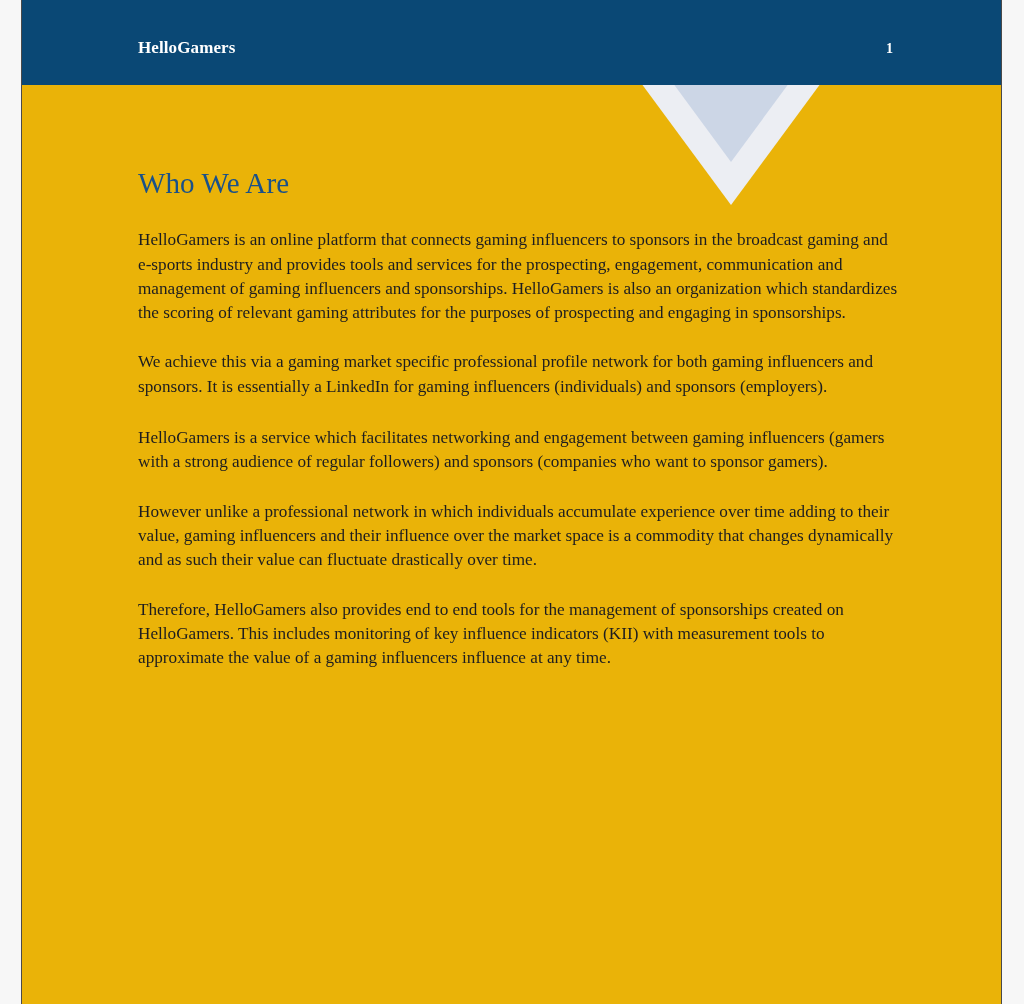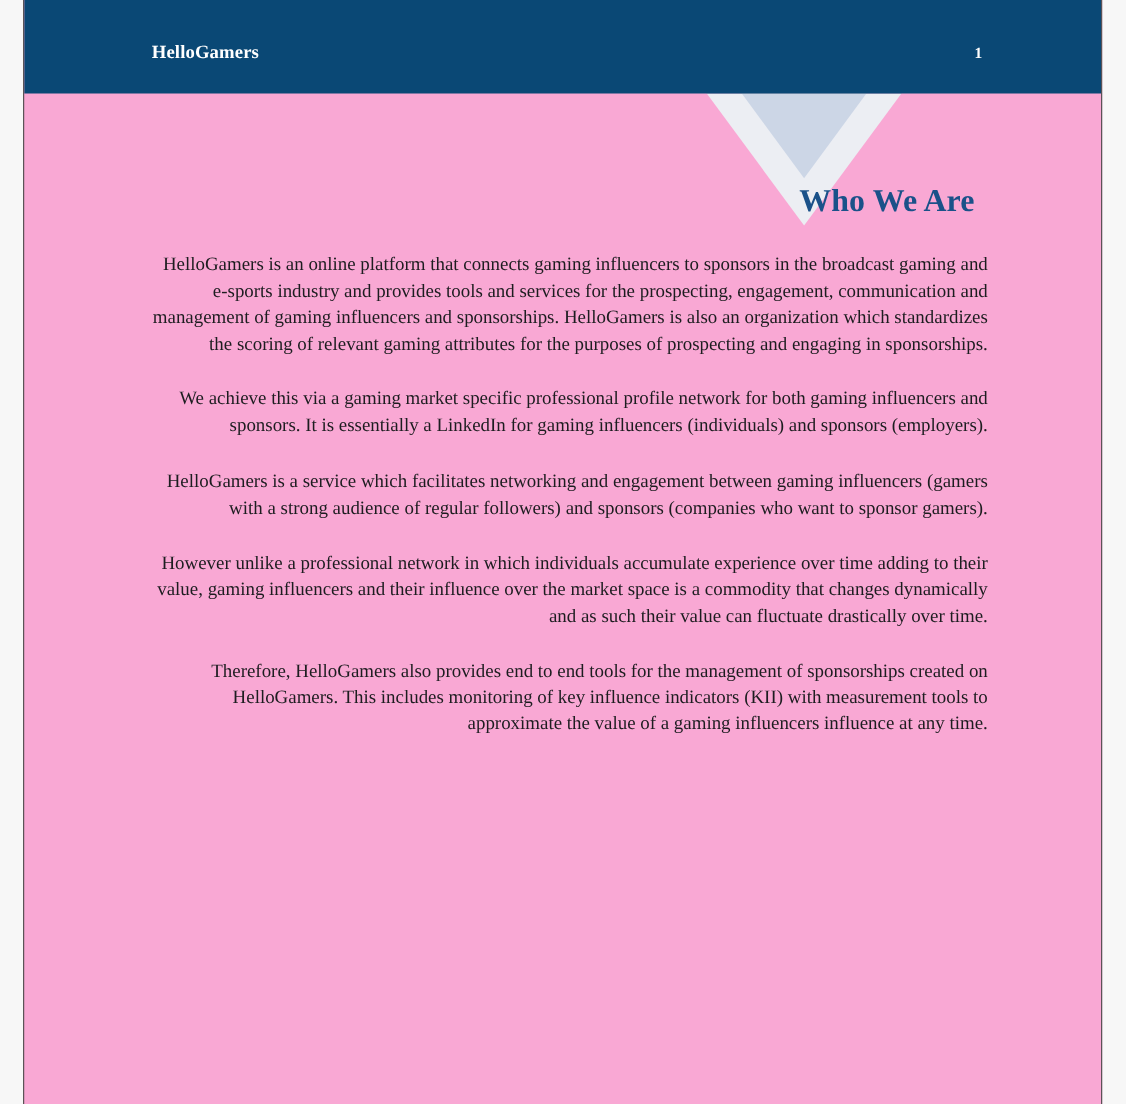"HelloGamers" #page-sheet { background: #f9a8d4 -> #eab308; text-align: right -> none }
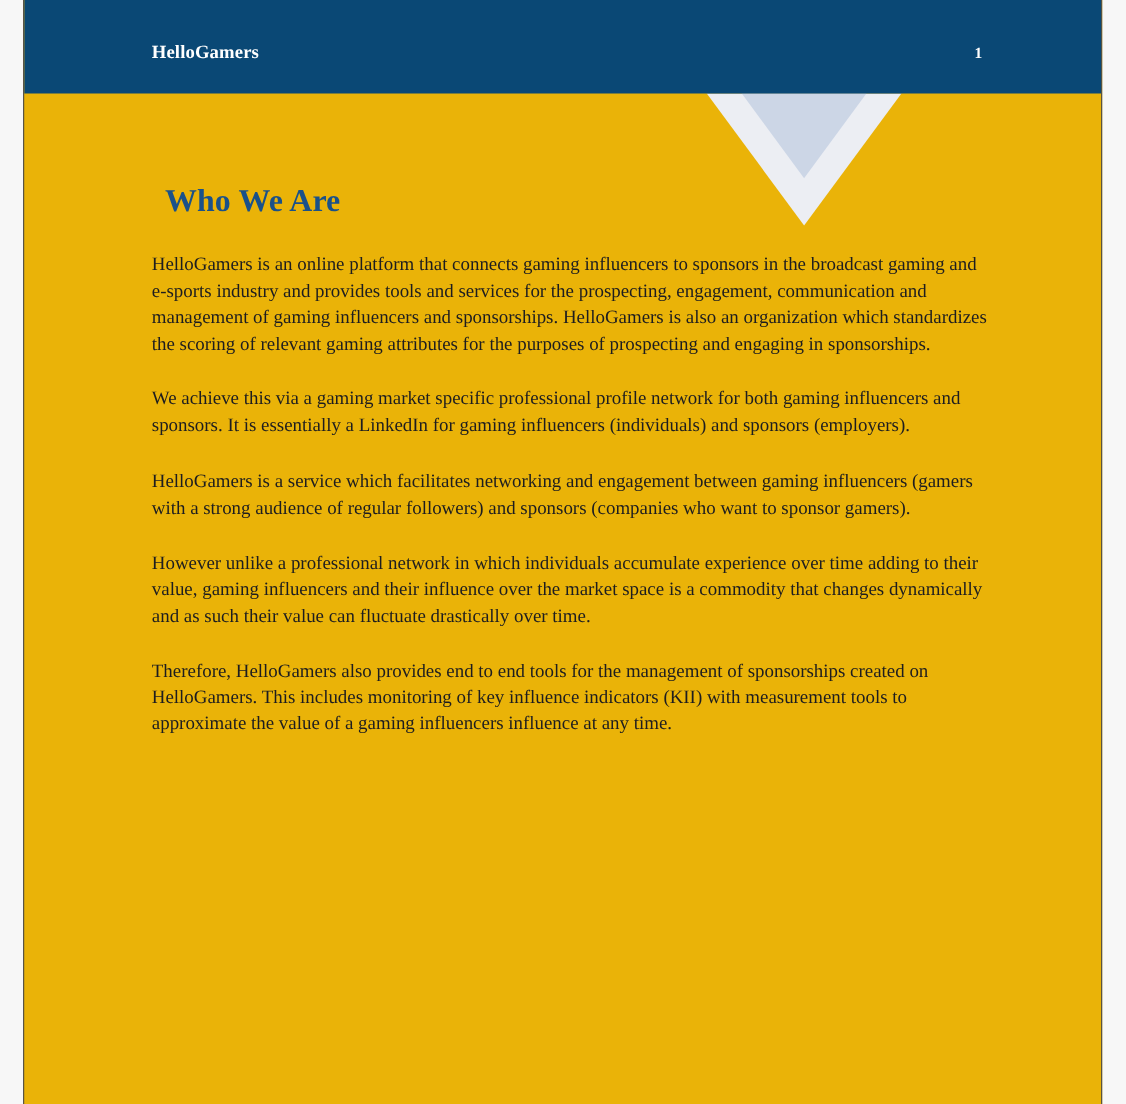"Who We Are" .section-heading { font-weight: bold -> normal; margin: 12px -> 0 }
